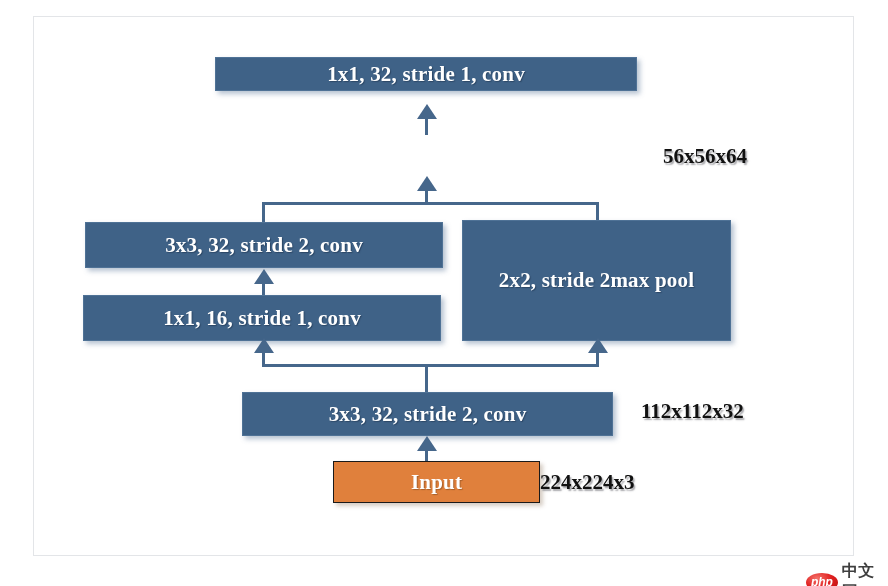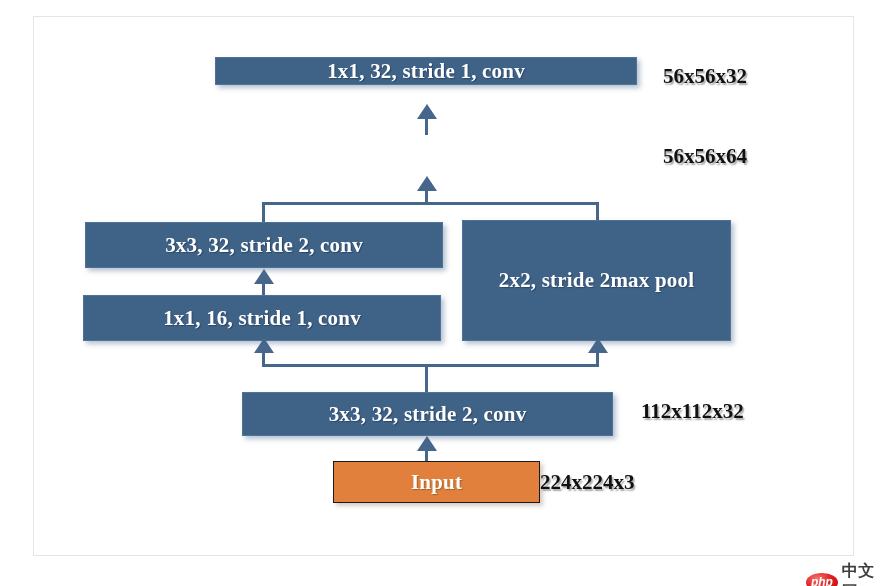"1x1, 32, stride 1, conv" div.node { height: 28px -> 34px }
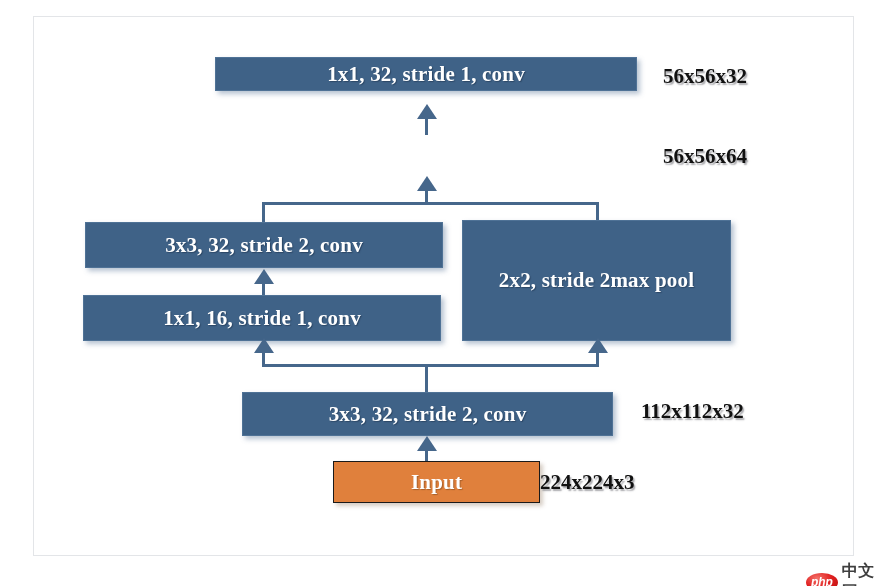"56x56x32" div.dim-label { html: <div>56x56x32</div> -> none }
